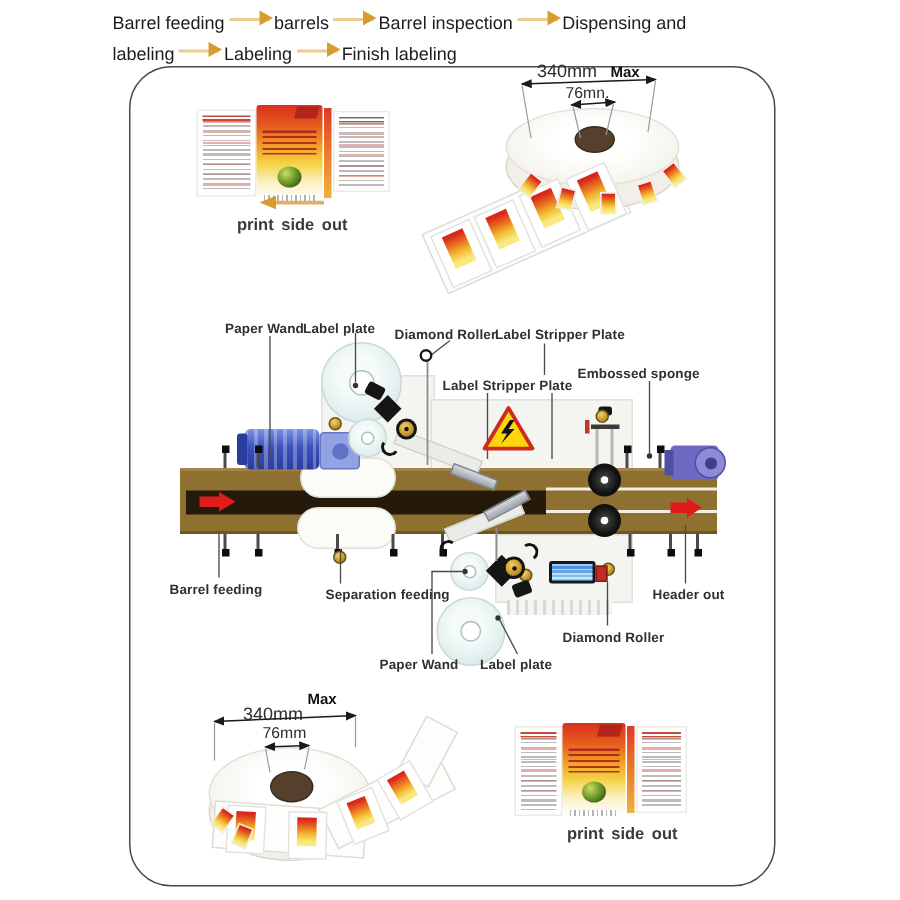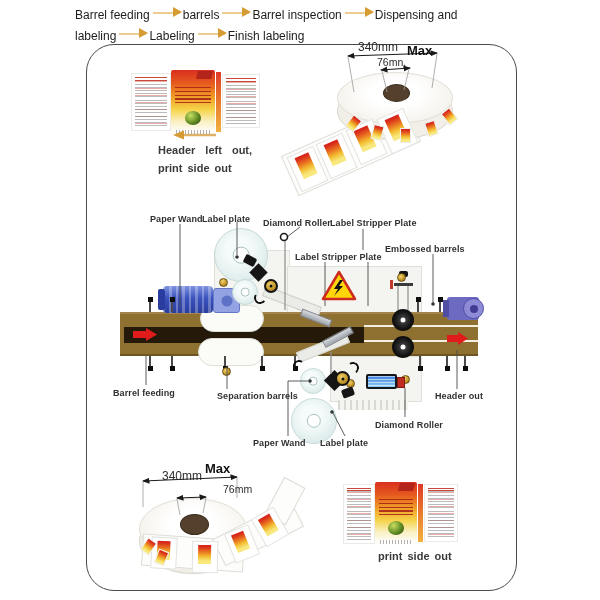"Max" .dmax { font-size: 13px -> 10px }
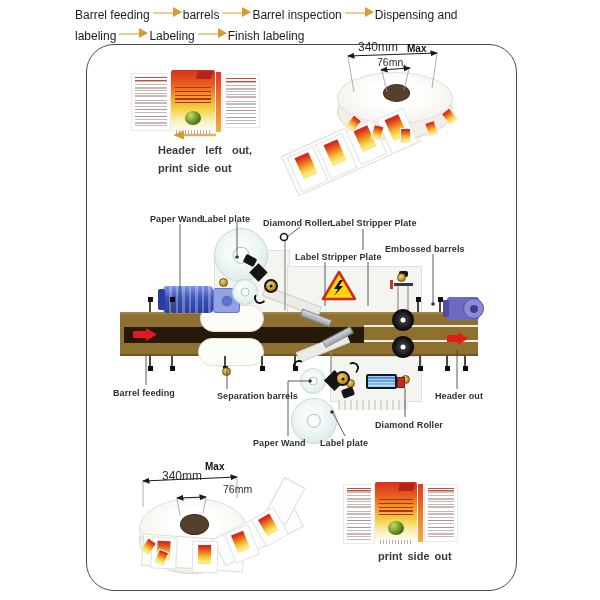"Header left out," div.l1 { html: <div>Header left out,</div> -> none }
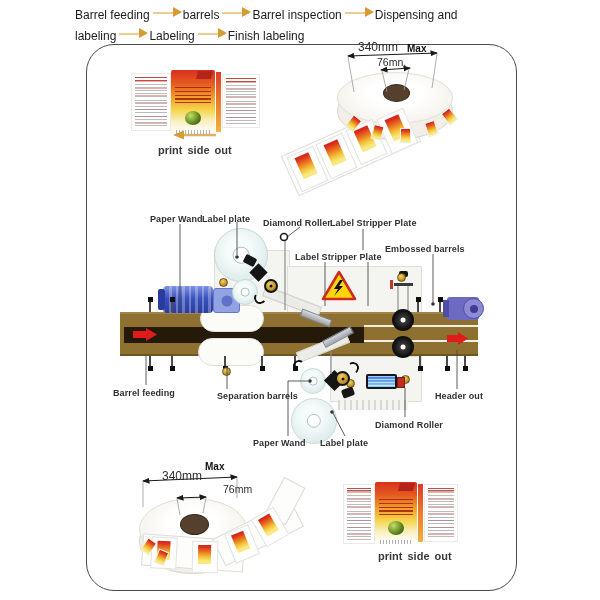"Embossed barrels" div.ann { text: barrels -> sponge }
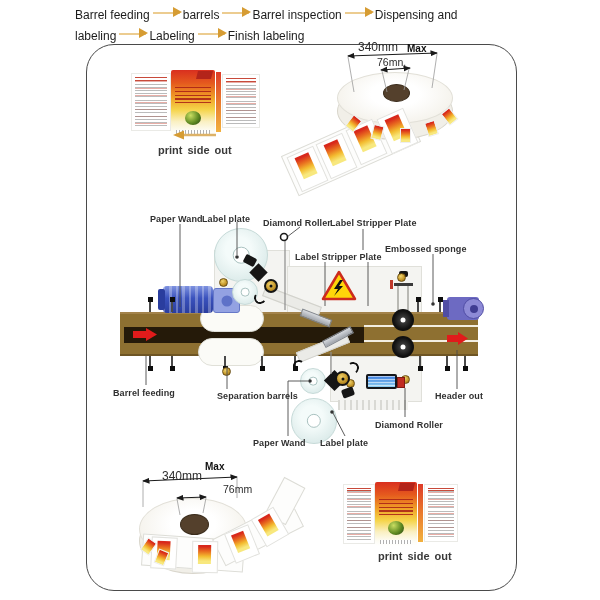"Separation barrels" div.ann { text: barrels -> feeding }
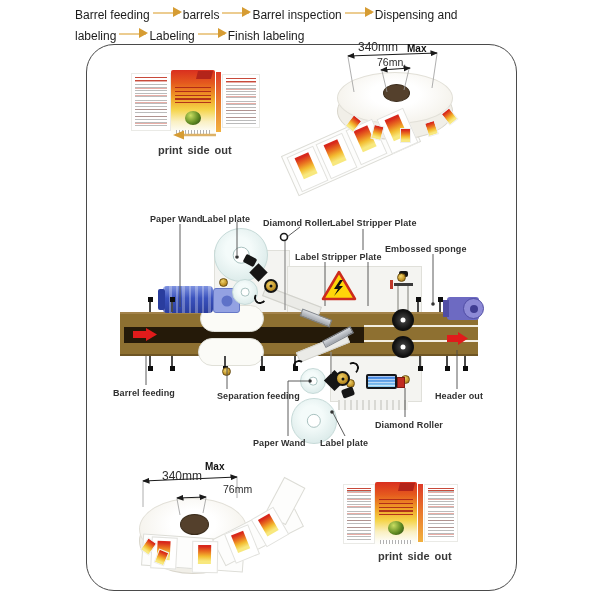"76mm" div.dim { margin-left: 48px -> none }
